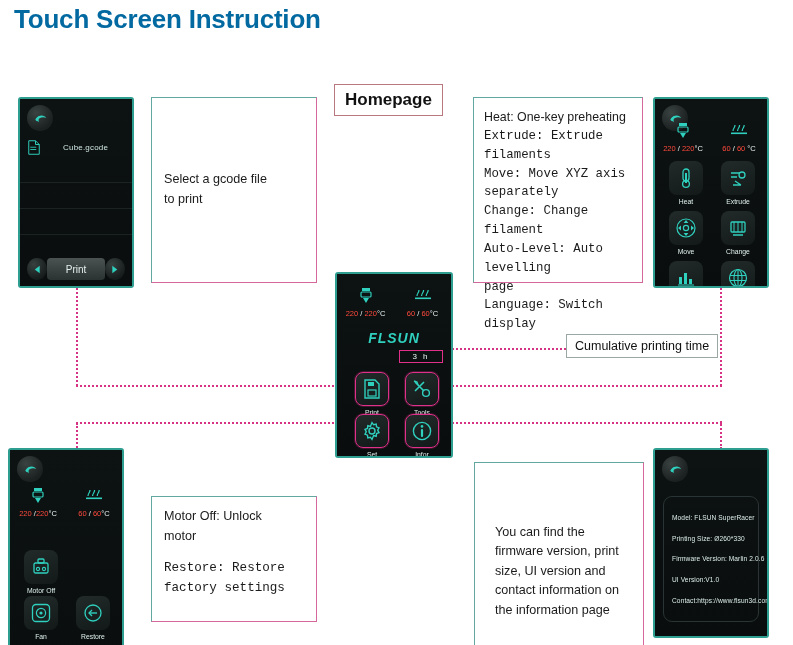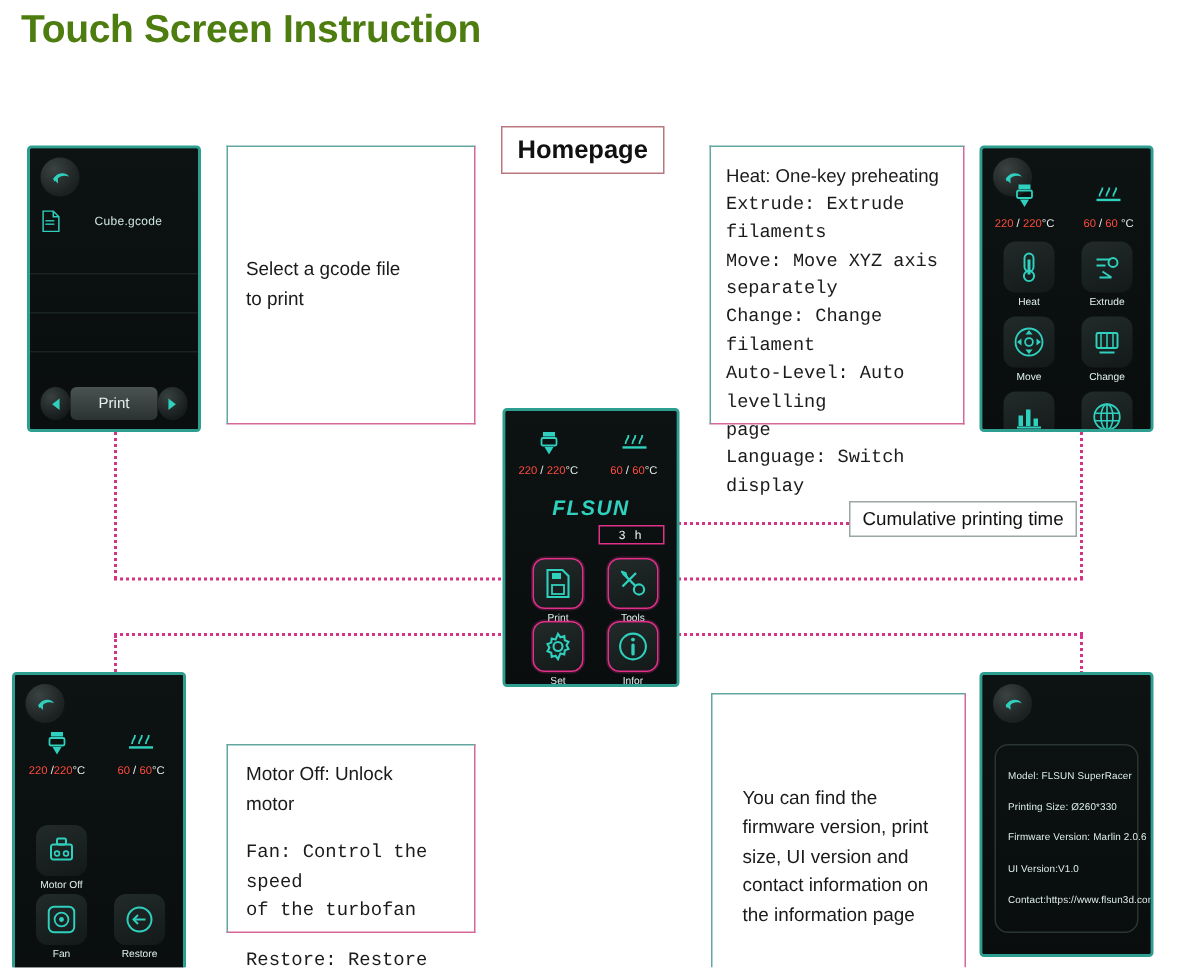"Touch Screen Instruction" .page-title { color: #4d7c0f -> #0369a1 }
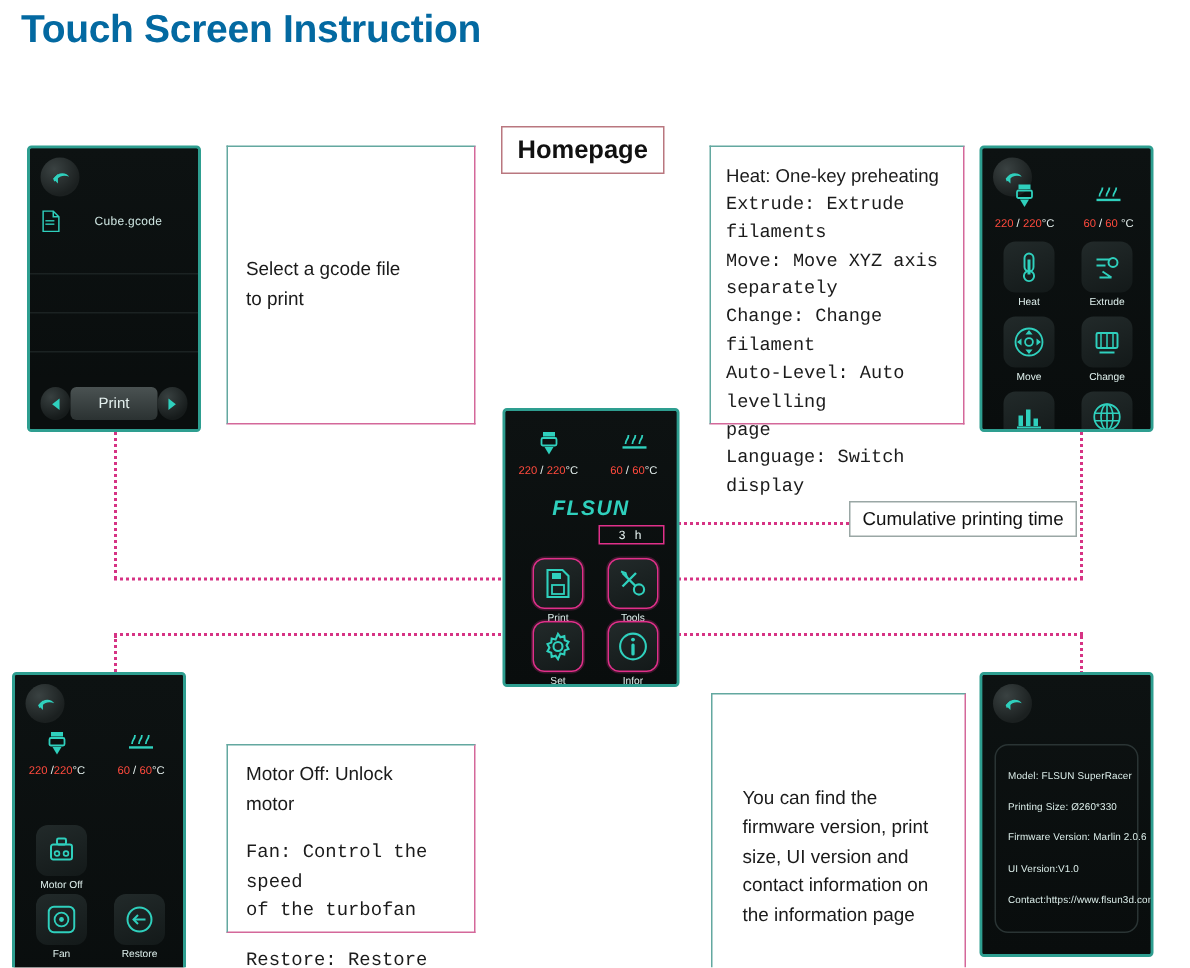"Fan: Control the speed" p { html: <p>Fan: Control the speed of the turbofan</p> -> none }
